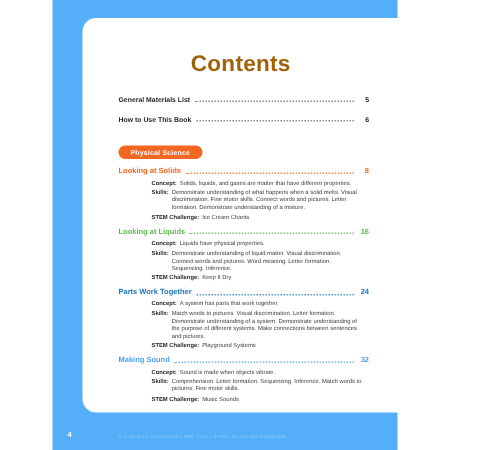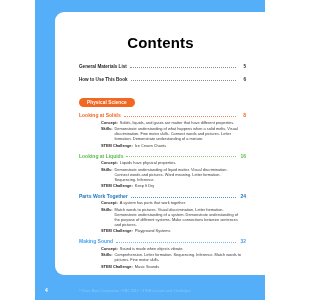"Contents" .toc-title { color: #000000 -> #a16207 }
